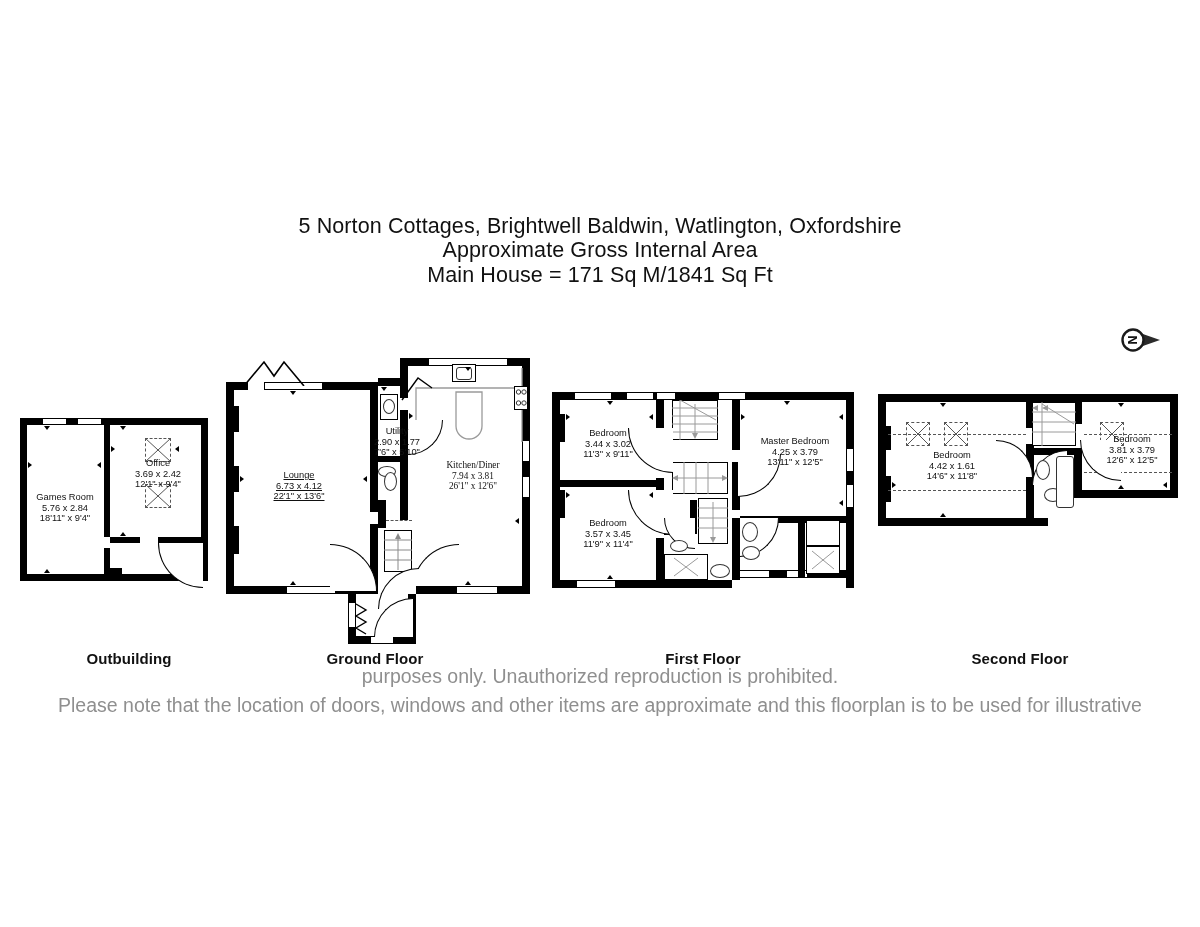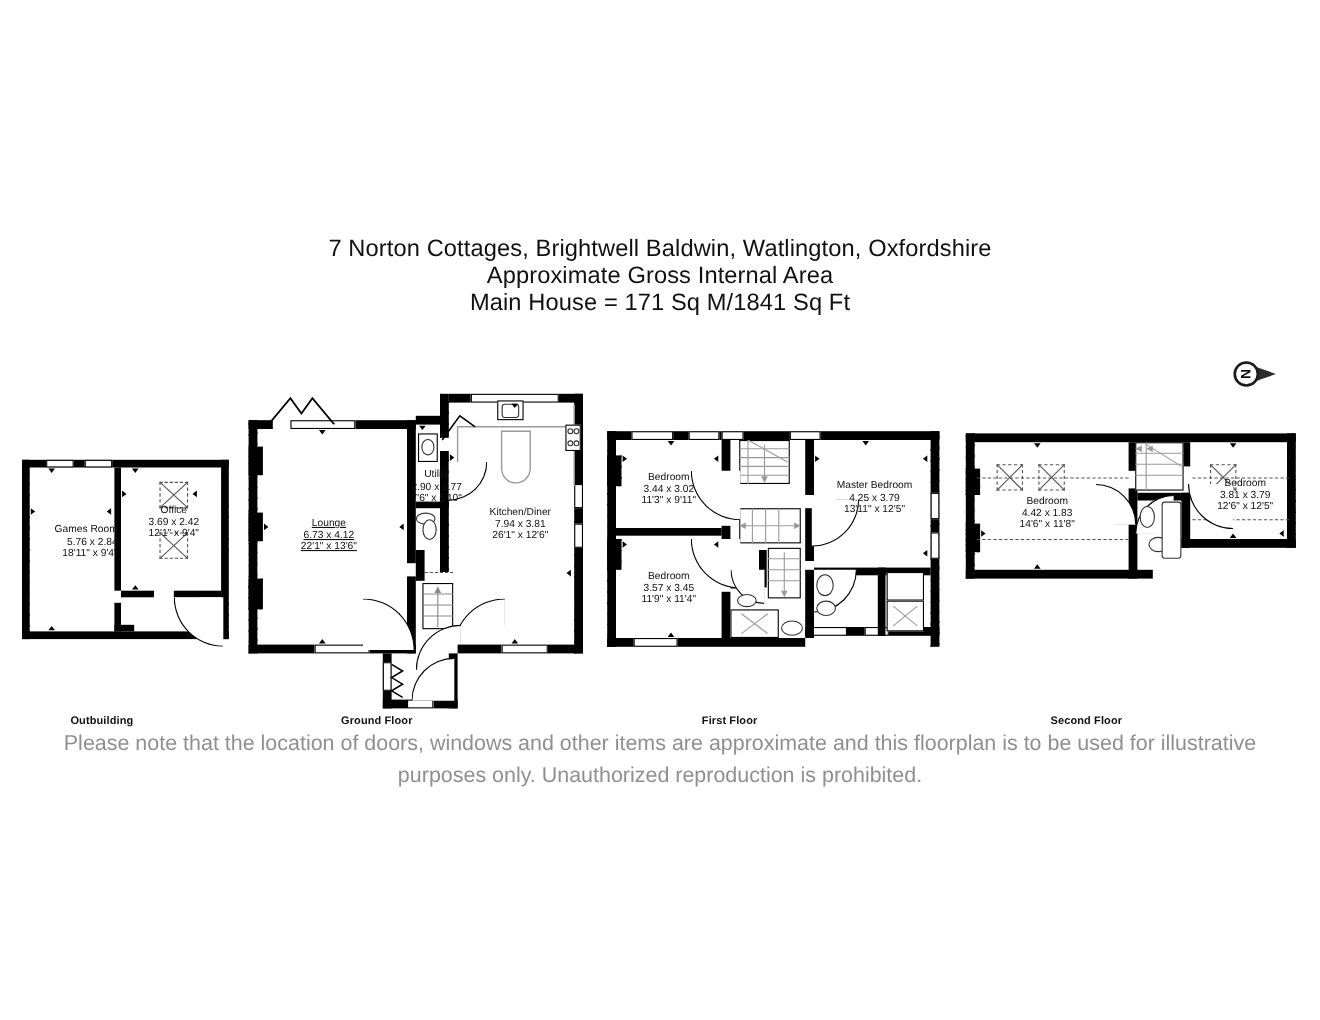"7 Norton Cottages, Brightwell Baldwin," div { text: 7 -> 5 }
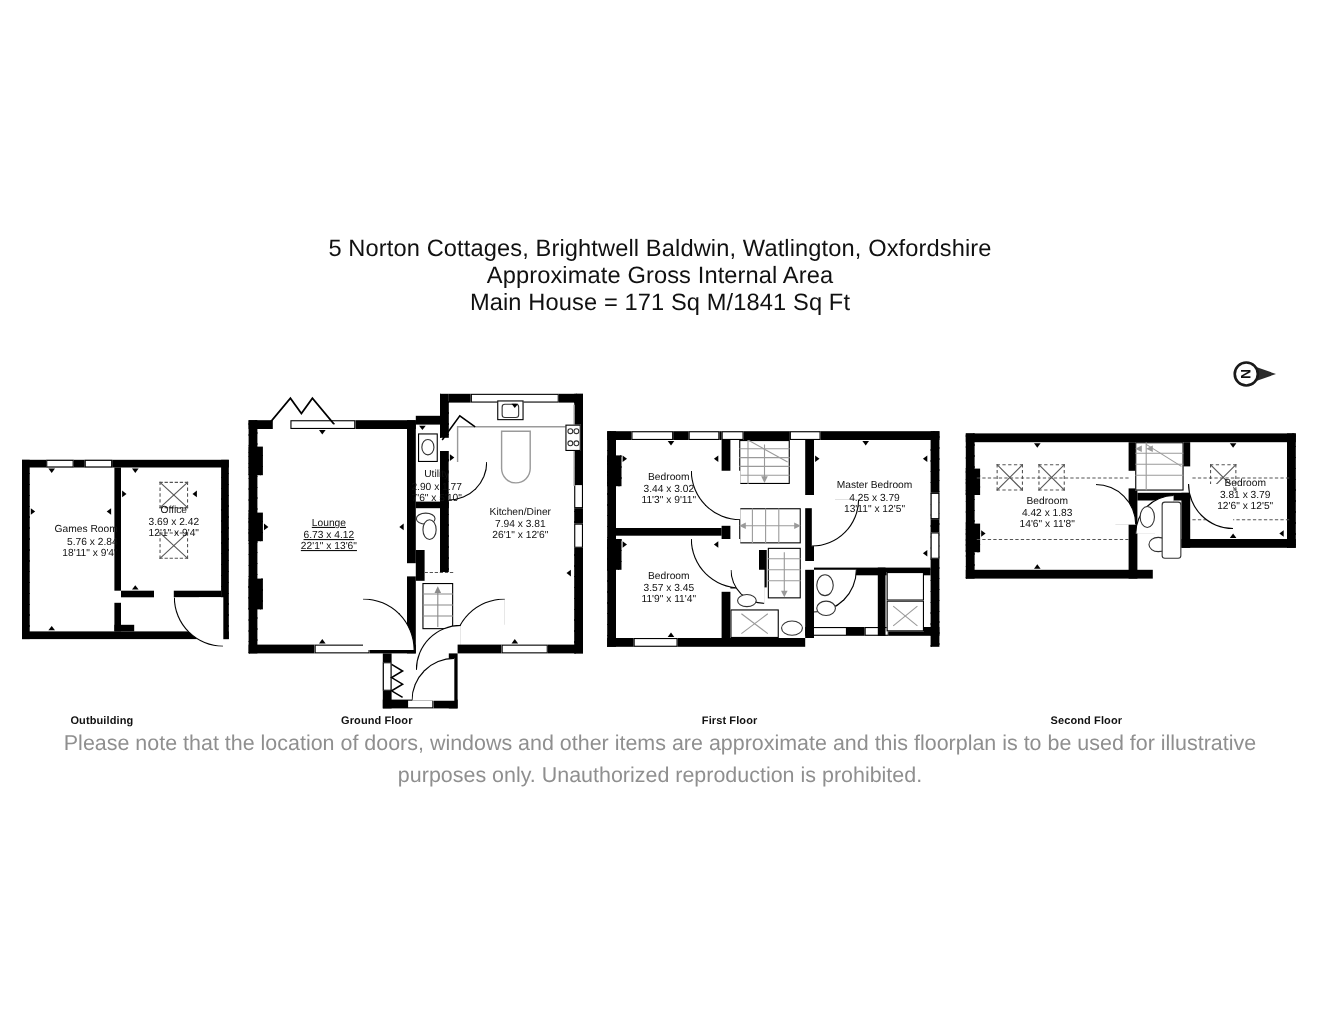"Kitchen/Diner" div.lbl { font-family: none -> Liberation Serif, serif }
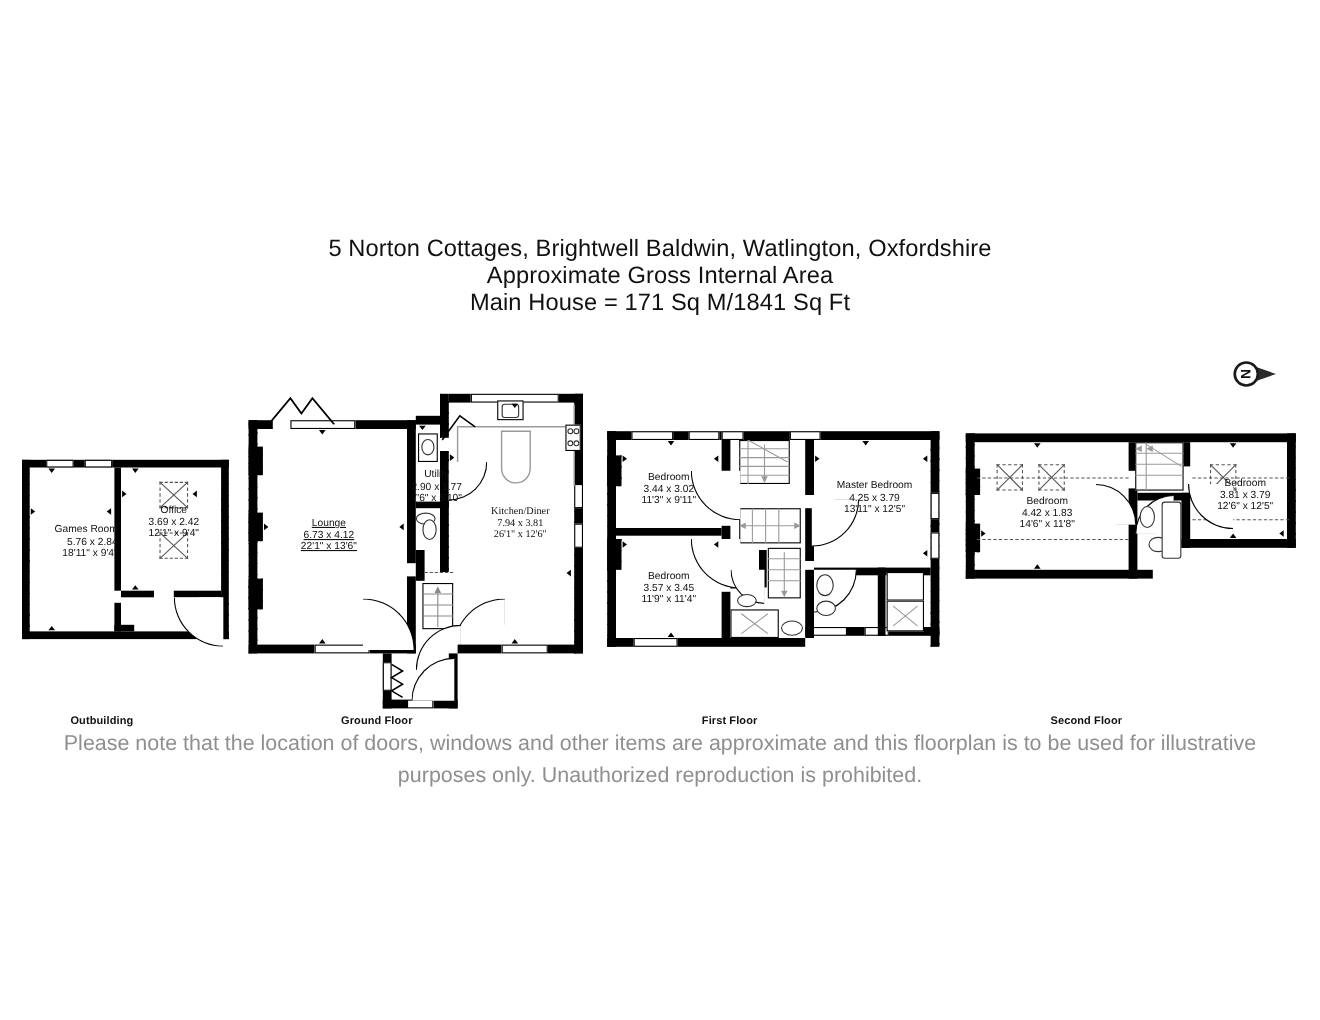"4.42 x 1.83" div.d1 { text: 1.83 -> 1.61 }
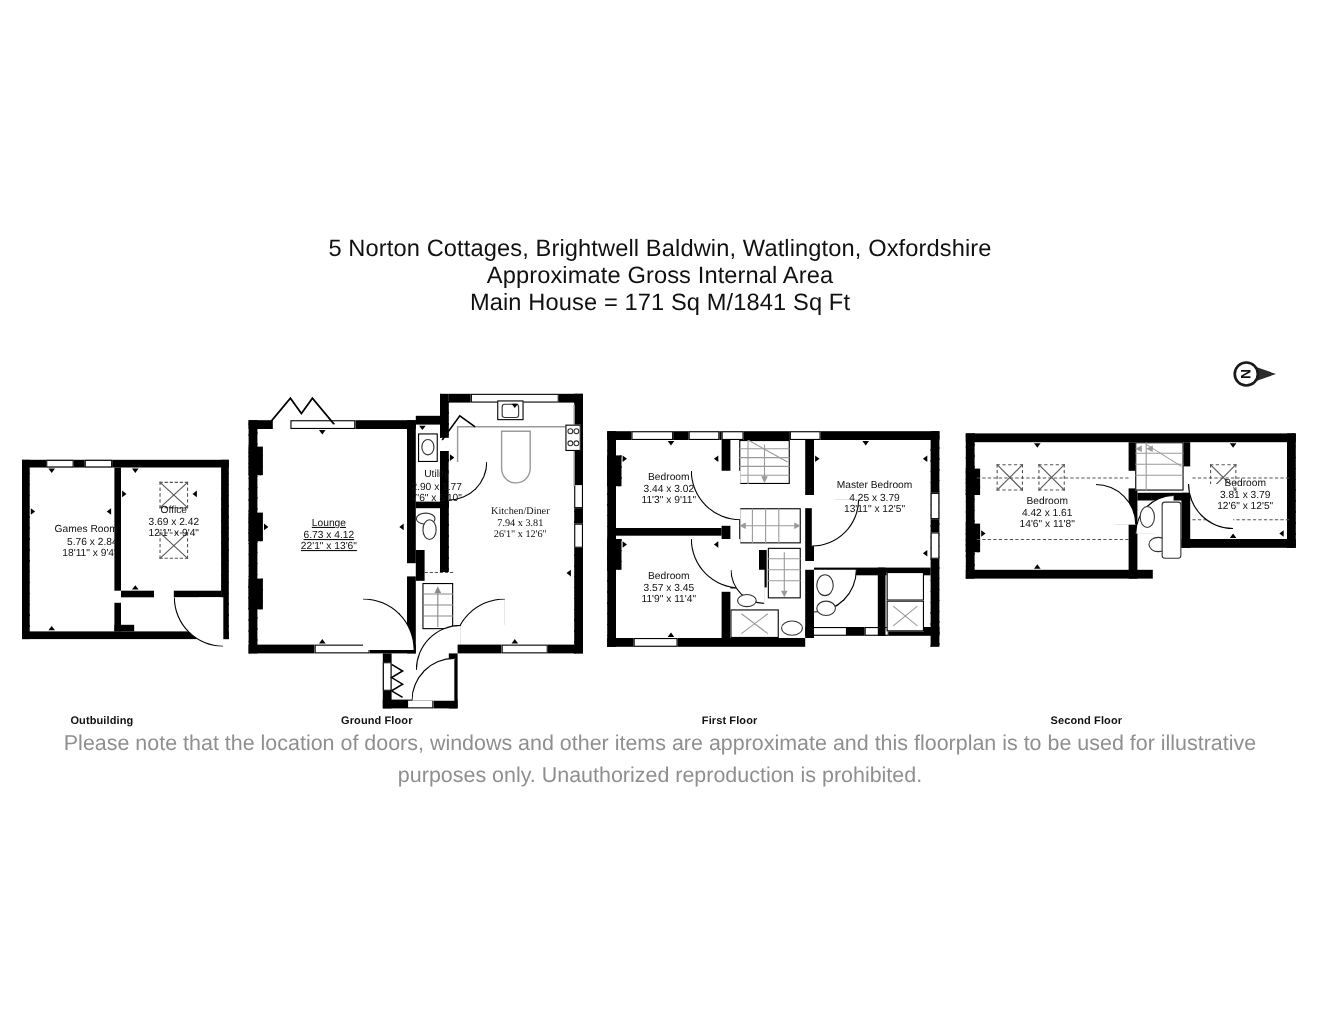"Games Room" div.lbl { text-align: right -> none; top: 58px -> 74px }
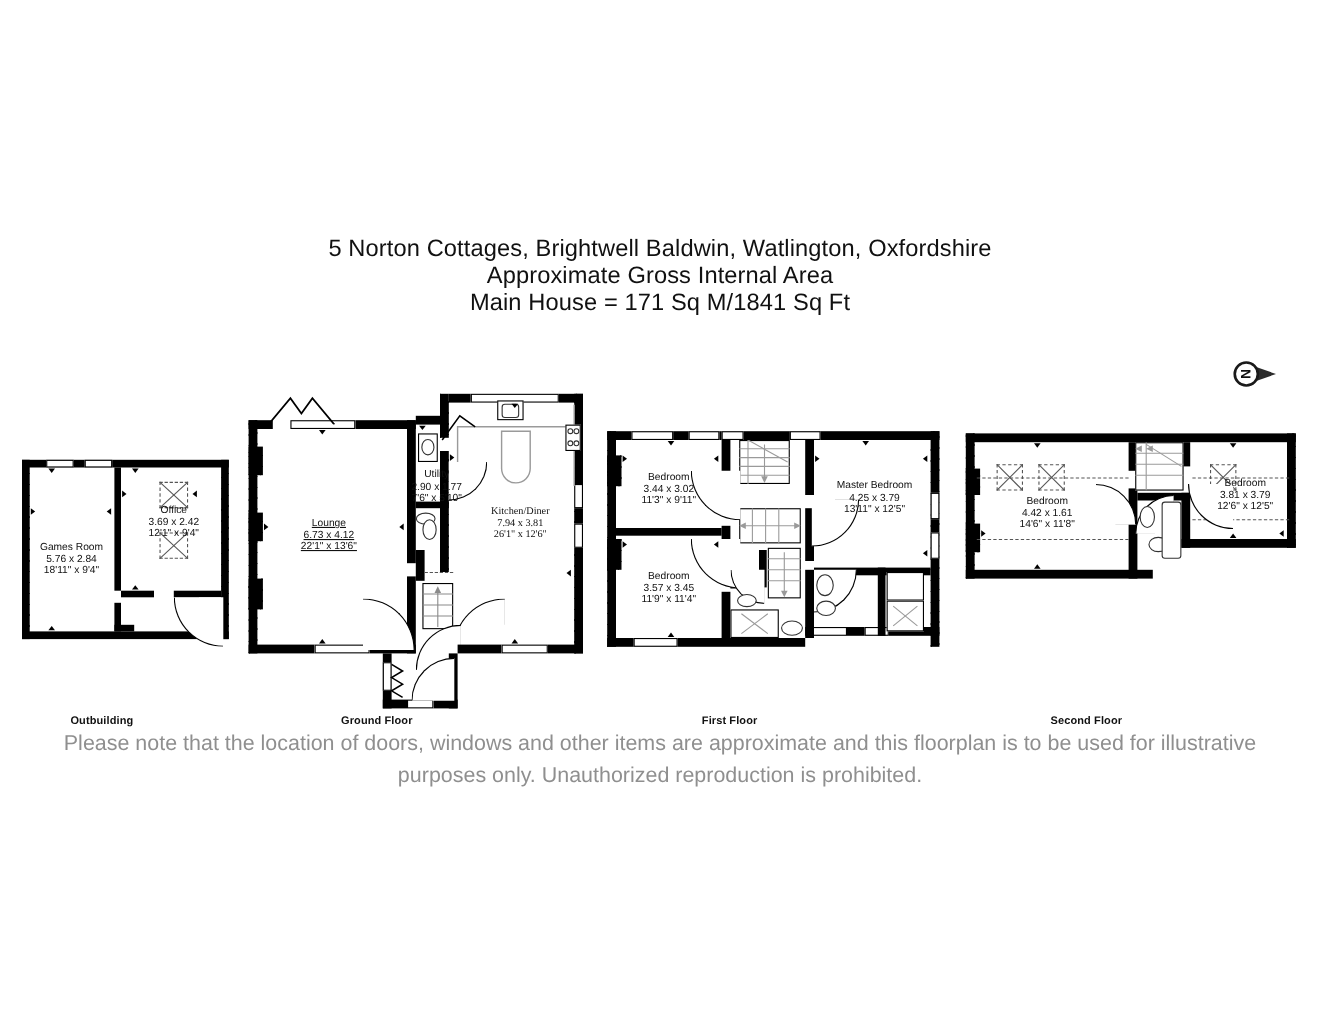"Outbuilding" .floor-label { font-size: 10px -> 15px; text-align: none -> center }
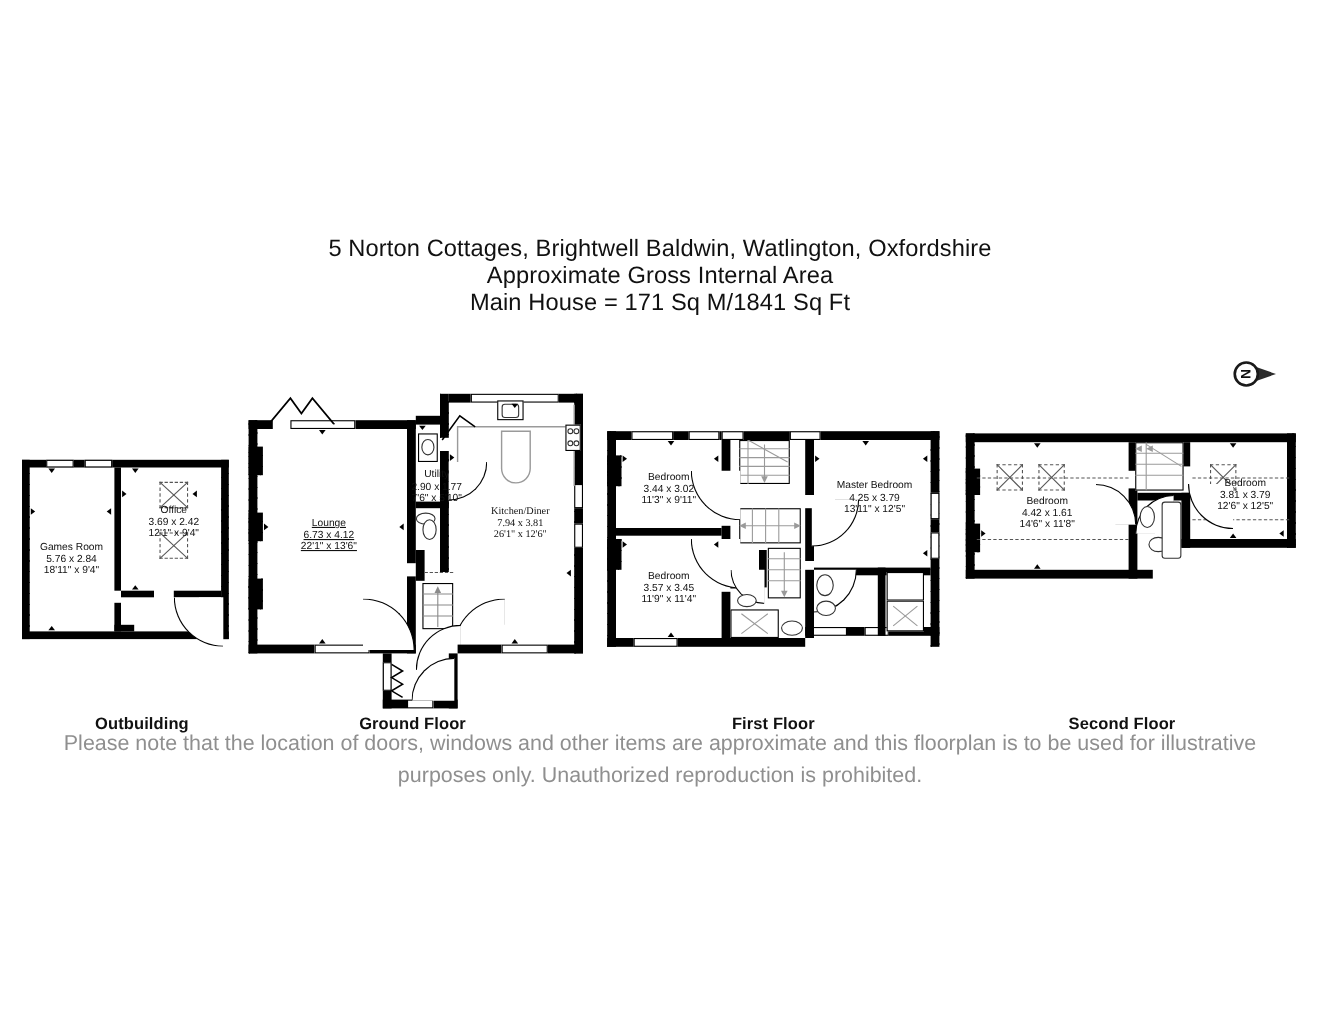"Please note that the location" div { order: before "purposes only. Unauthorized reproduction" -> after "purposes only. Unauthorized reproduction" }
